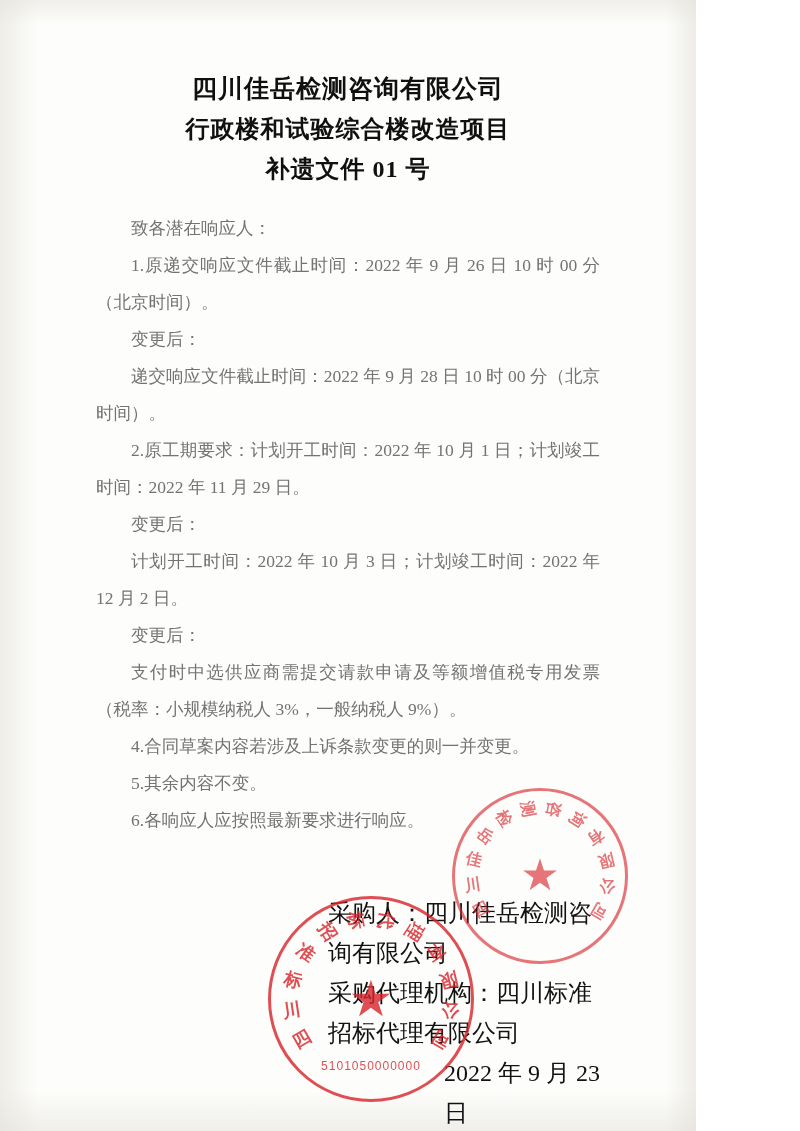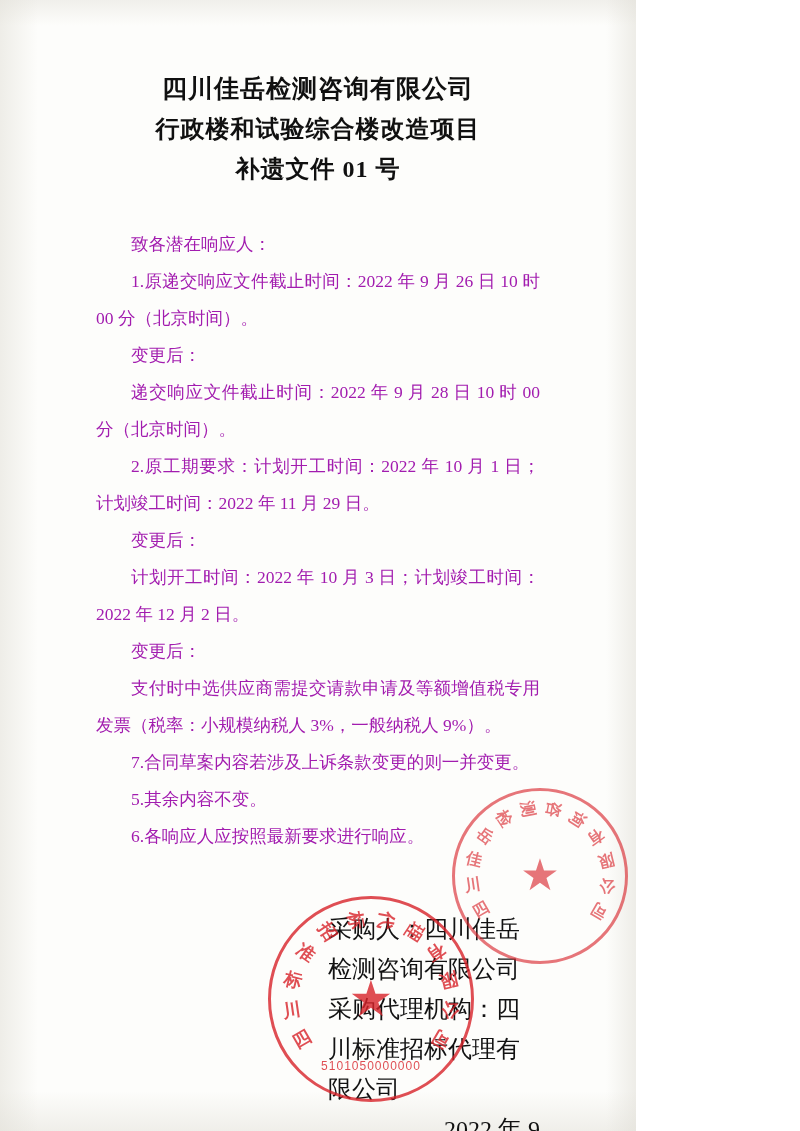"四川佳岳检测咨询有限公司" .page { width: 636px -> 696px }
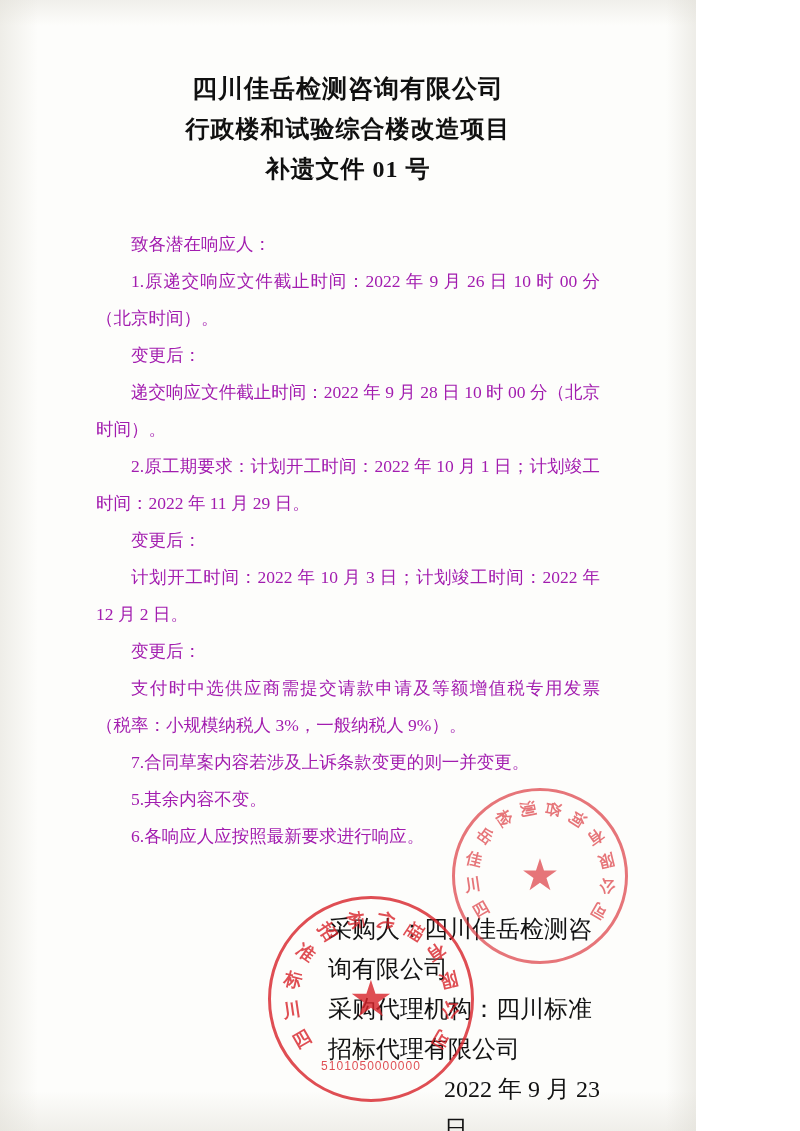"致各潜在响应人：" .body-block { color: #a21caf -> #737373; margin-top: 40px -> 24px }
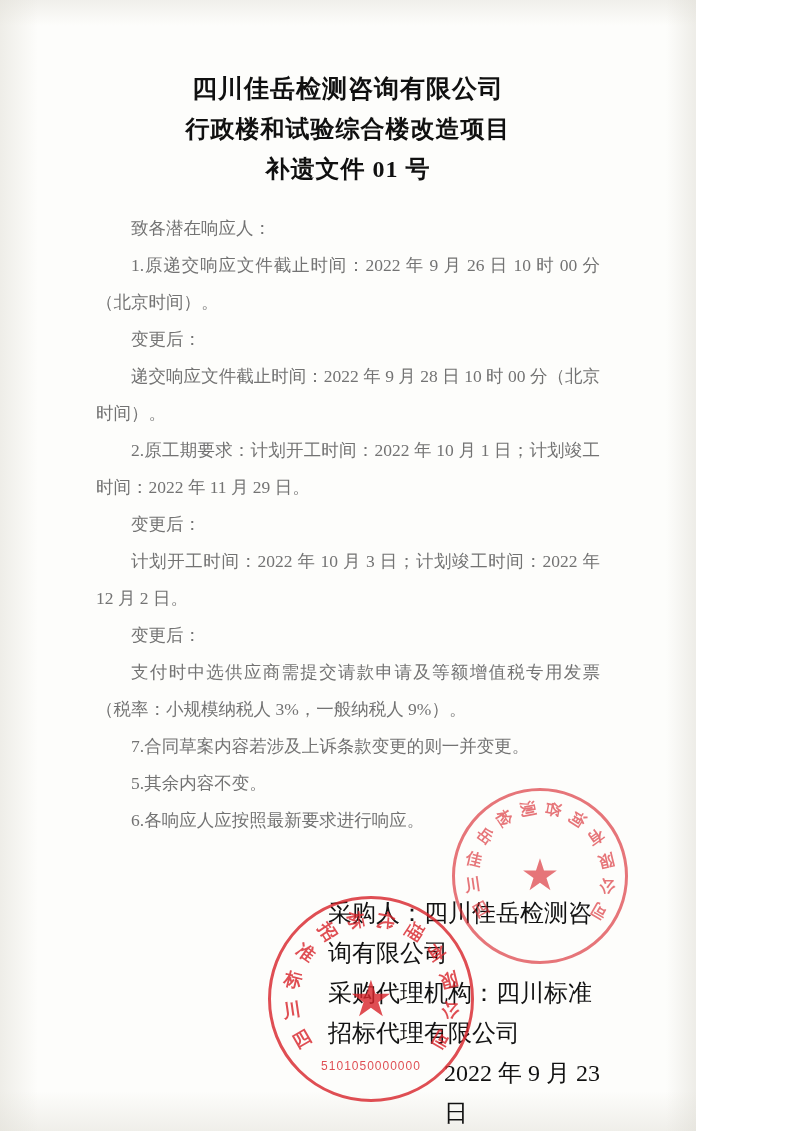"7.合同草案内容若涉及上诉条款变更的则一并变更。" p.para { text: 7 -> 4 }
